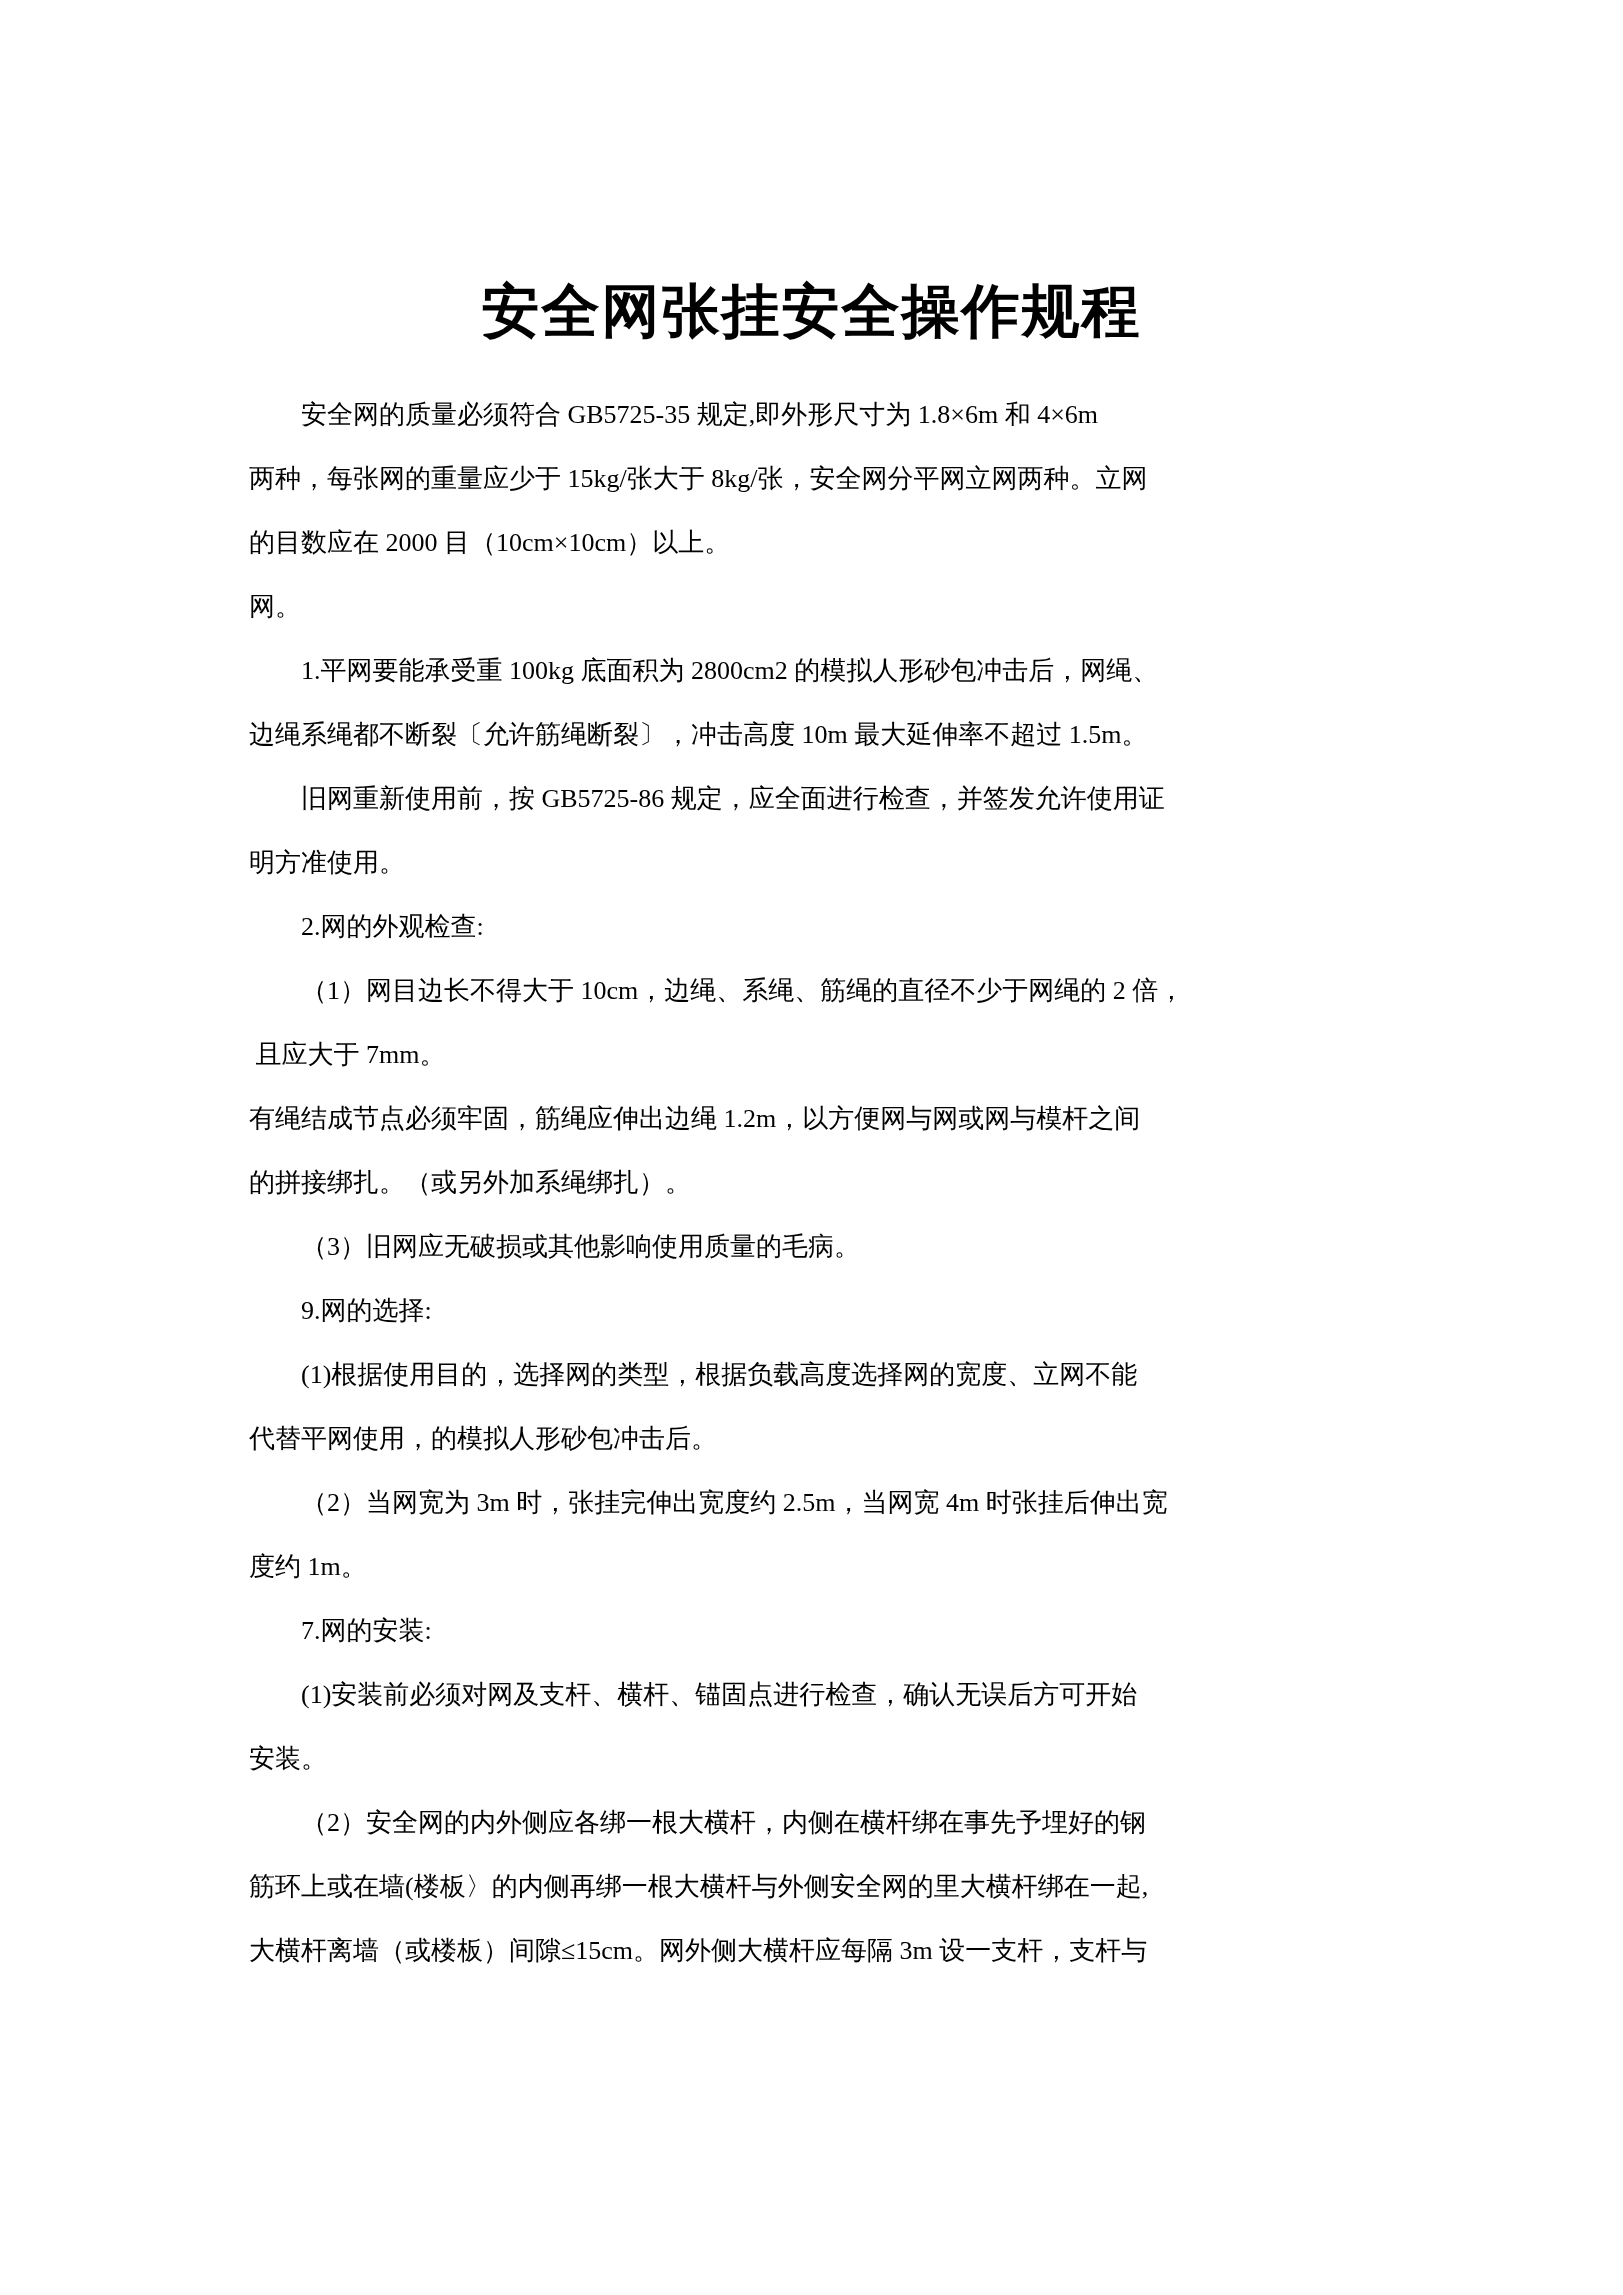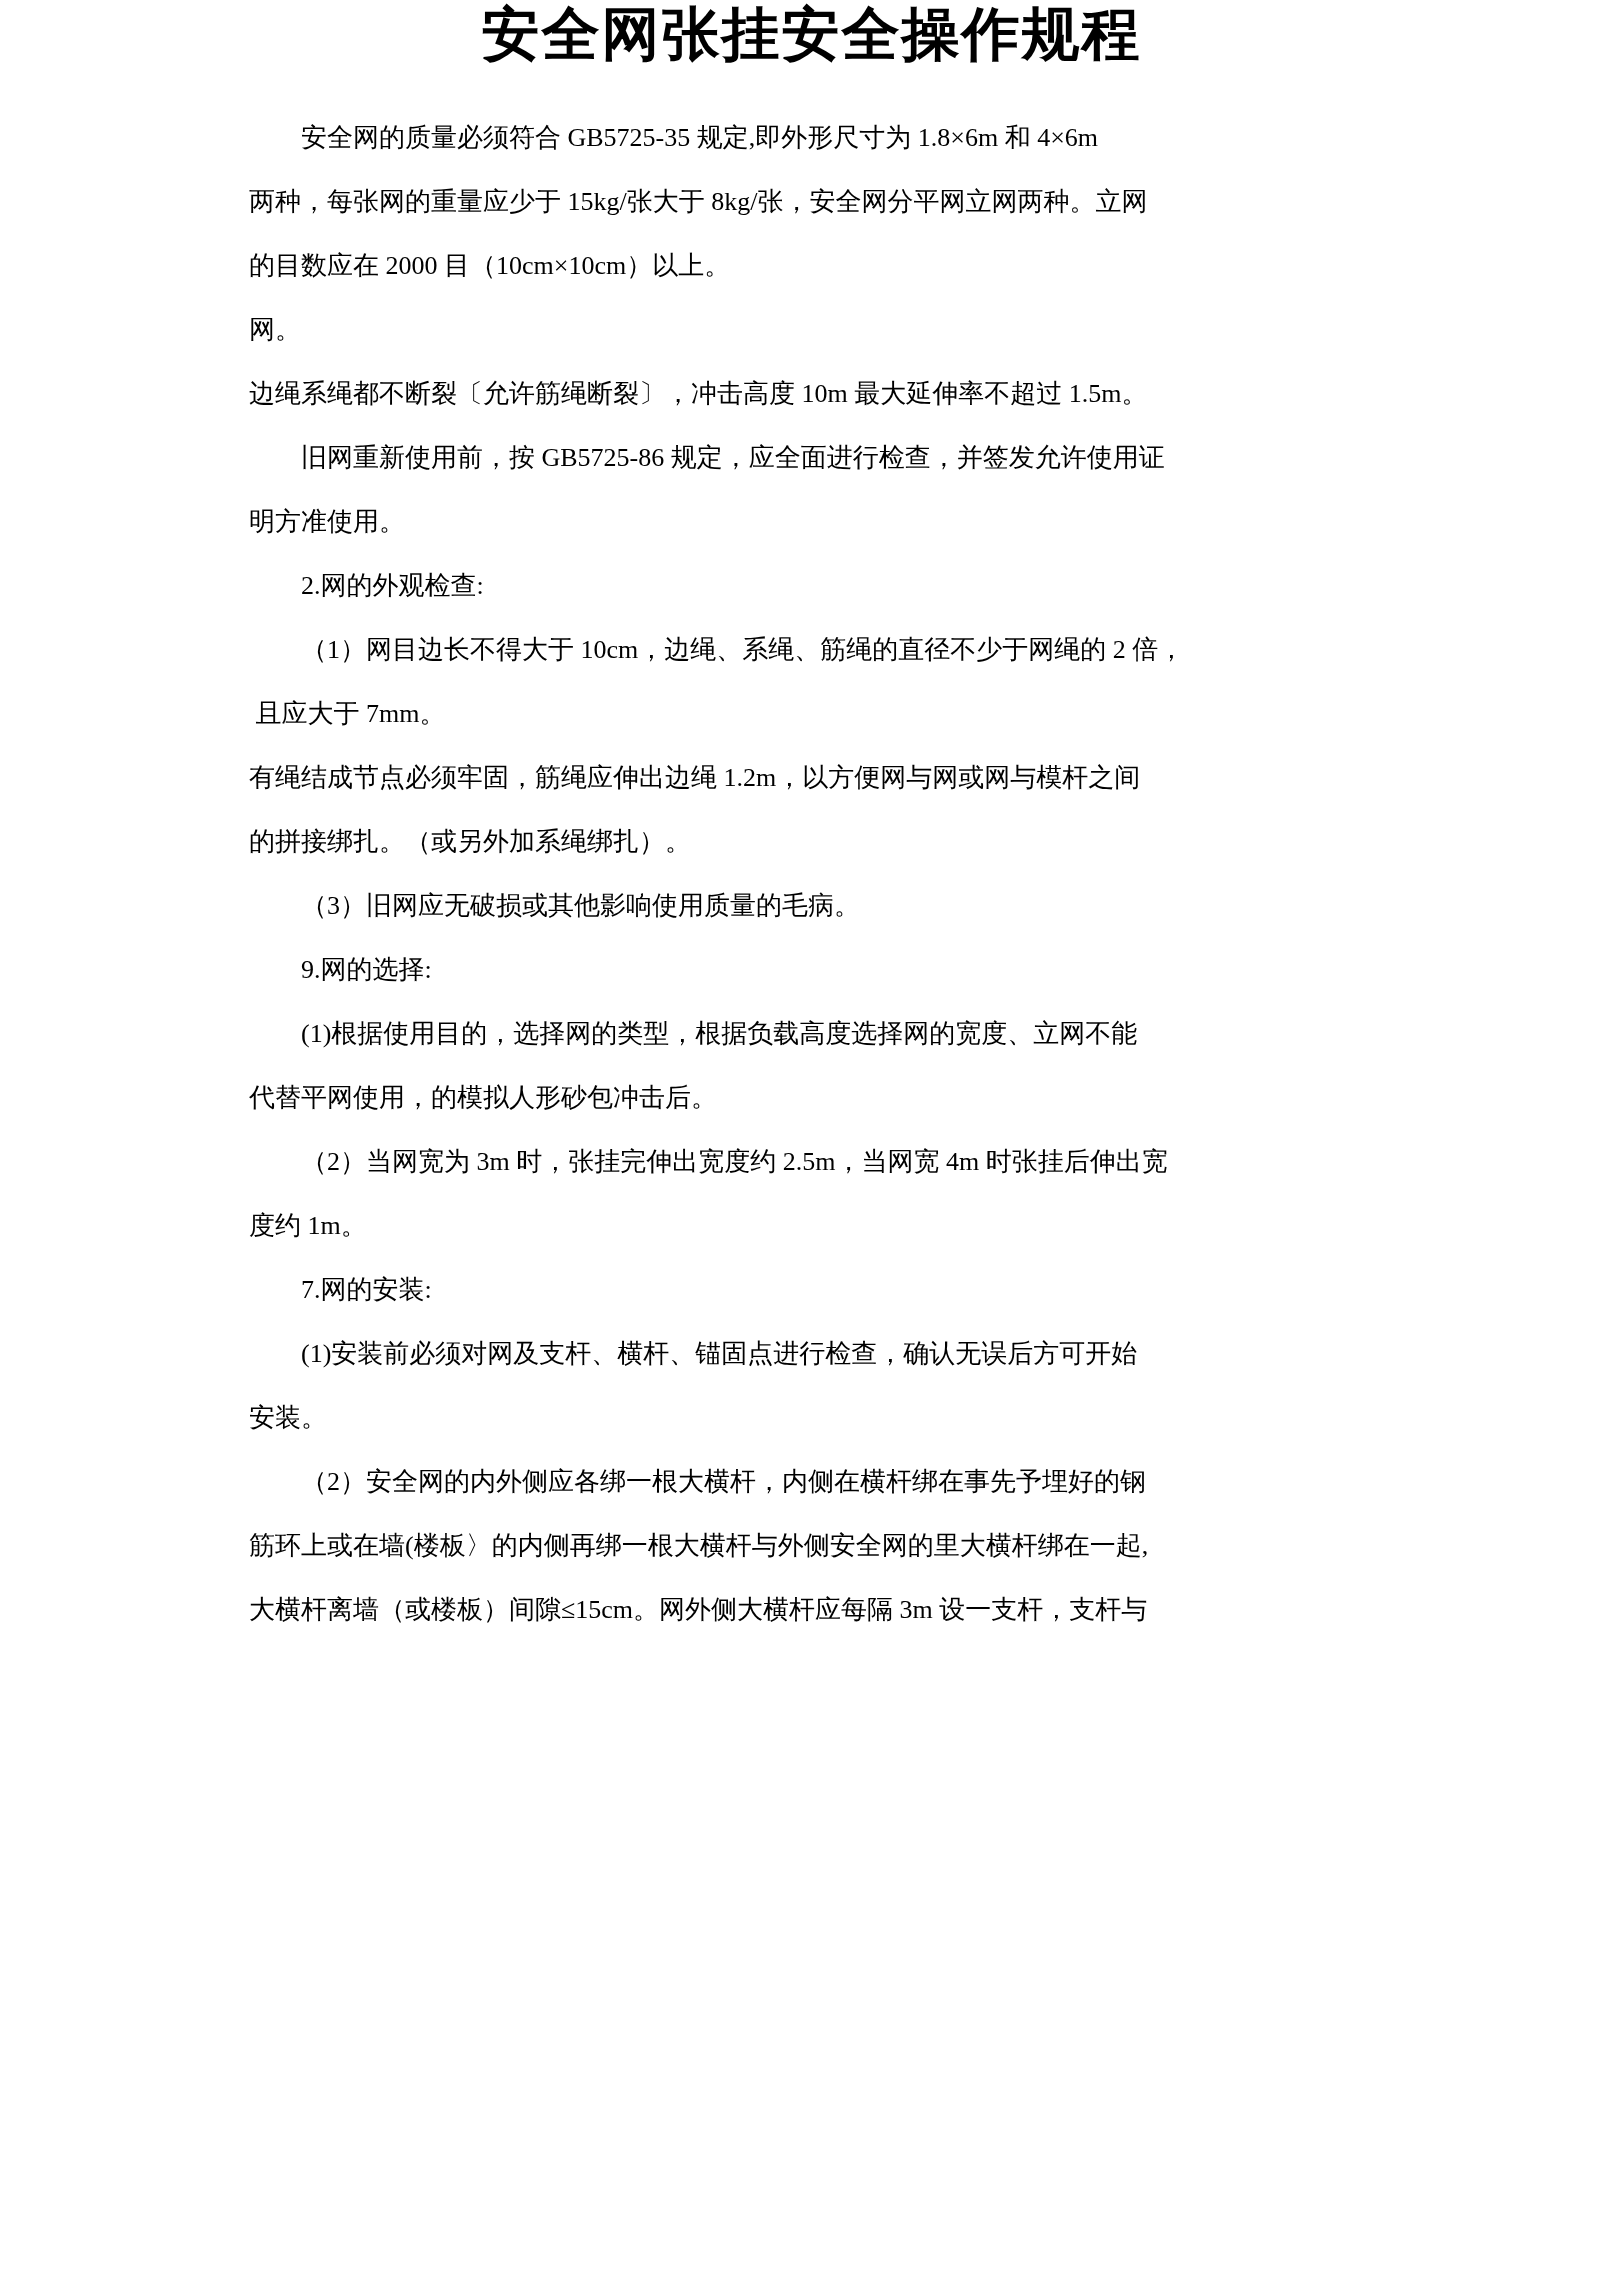"安全网张挂安全操作规程" .doc-title { padding-top: none -> 277px }
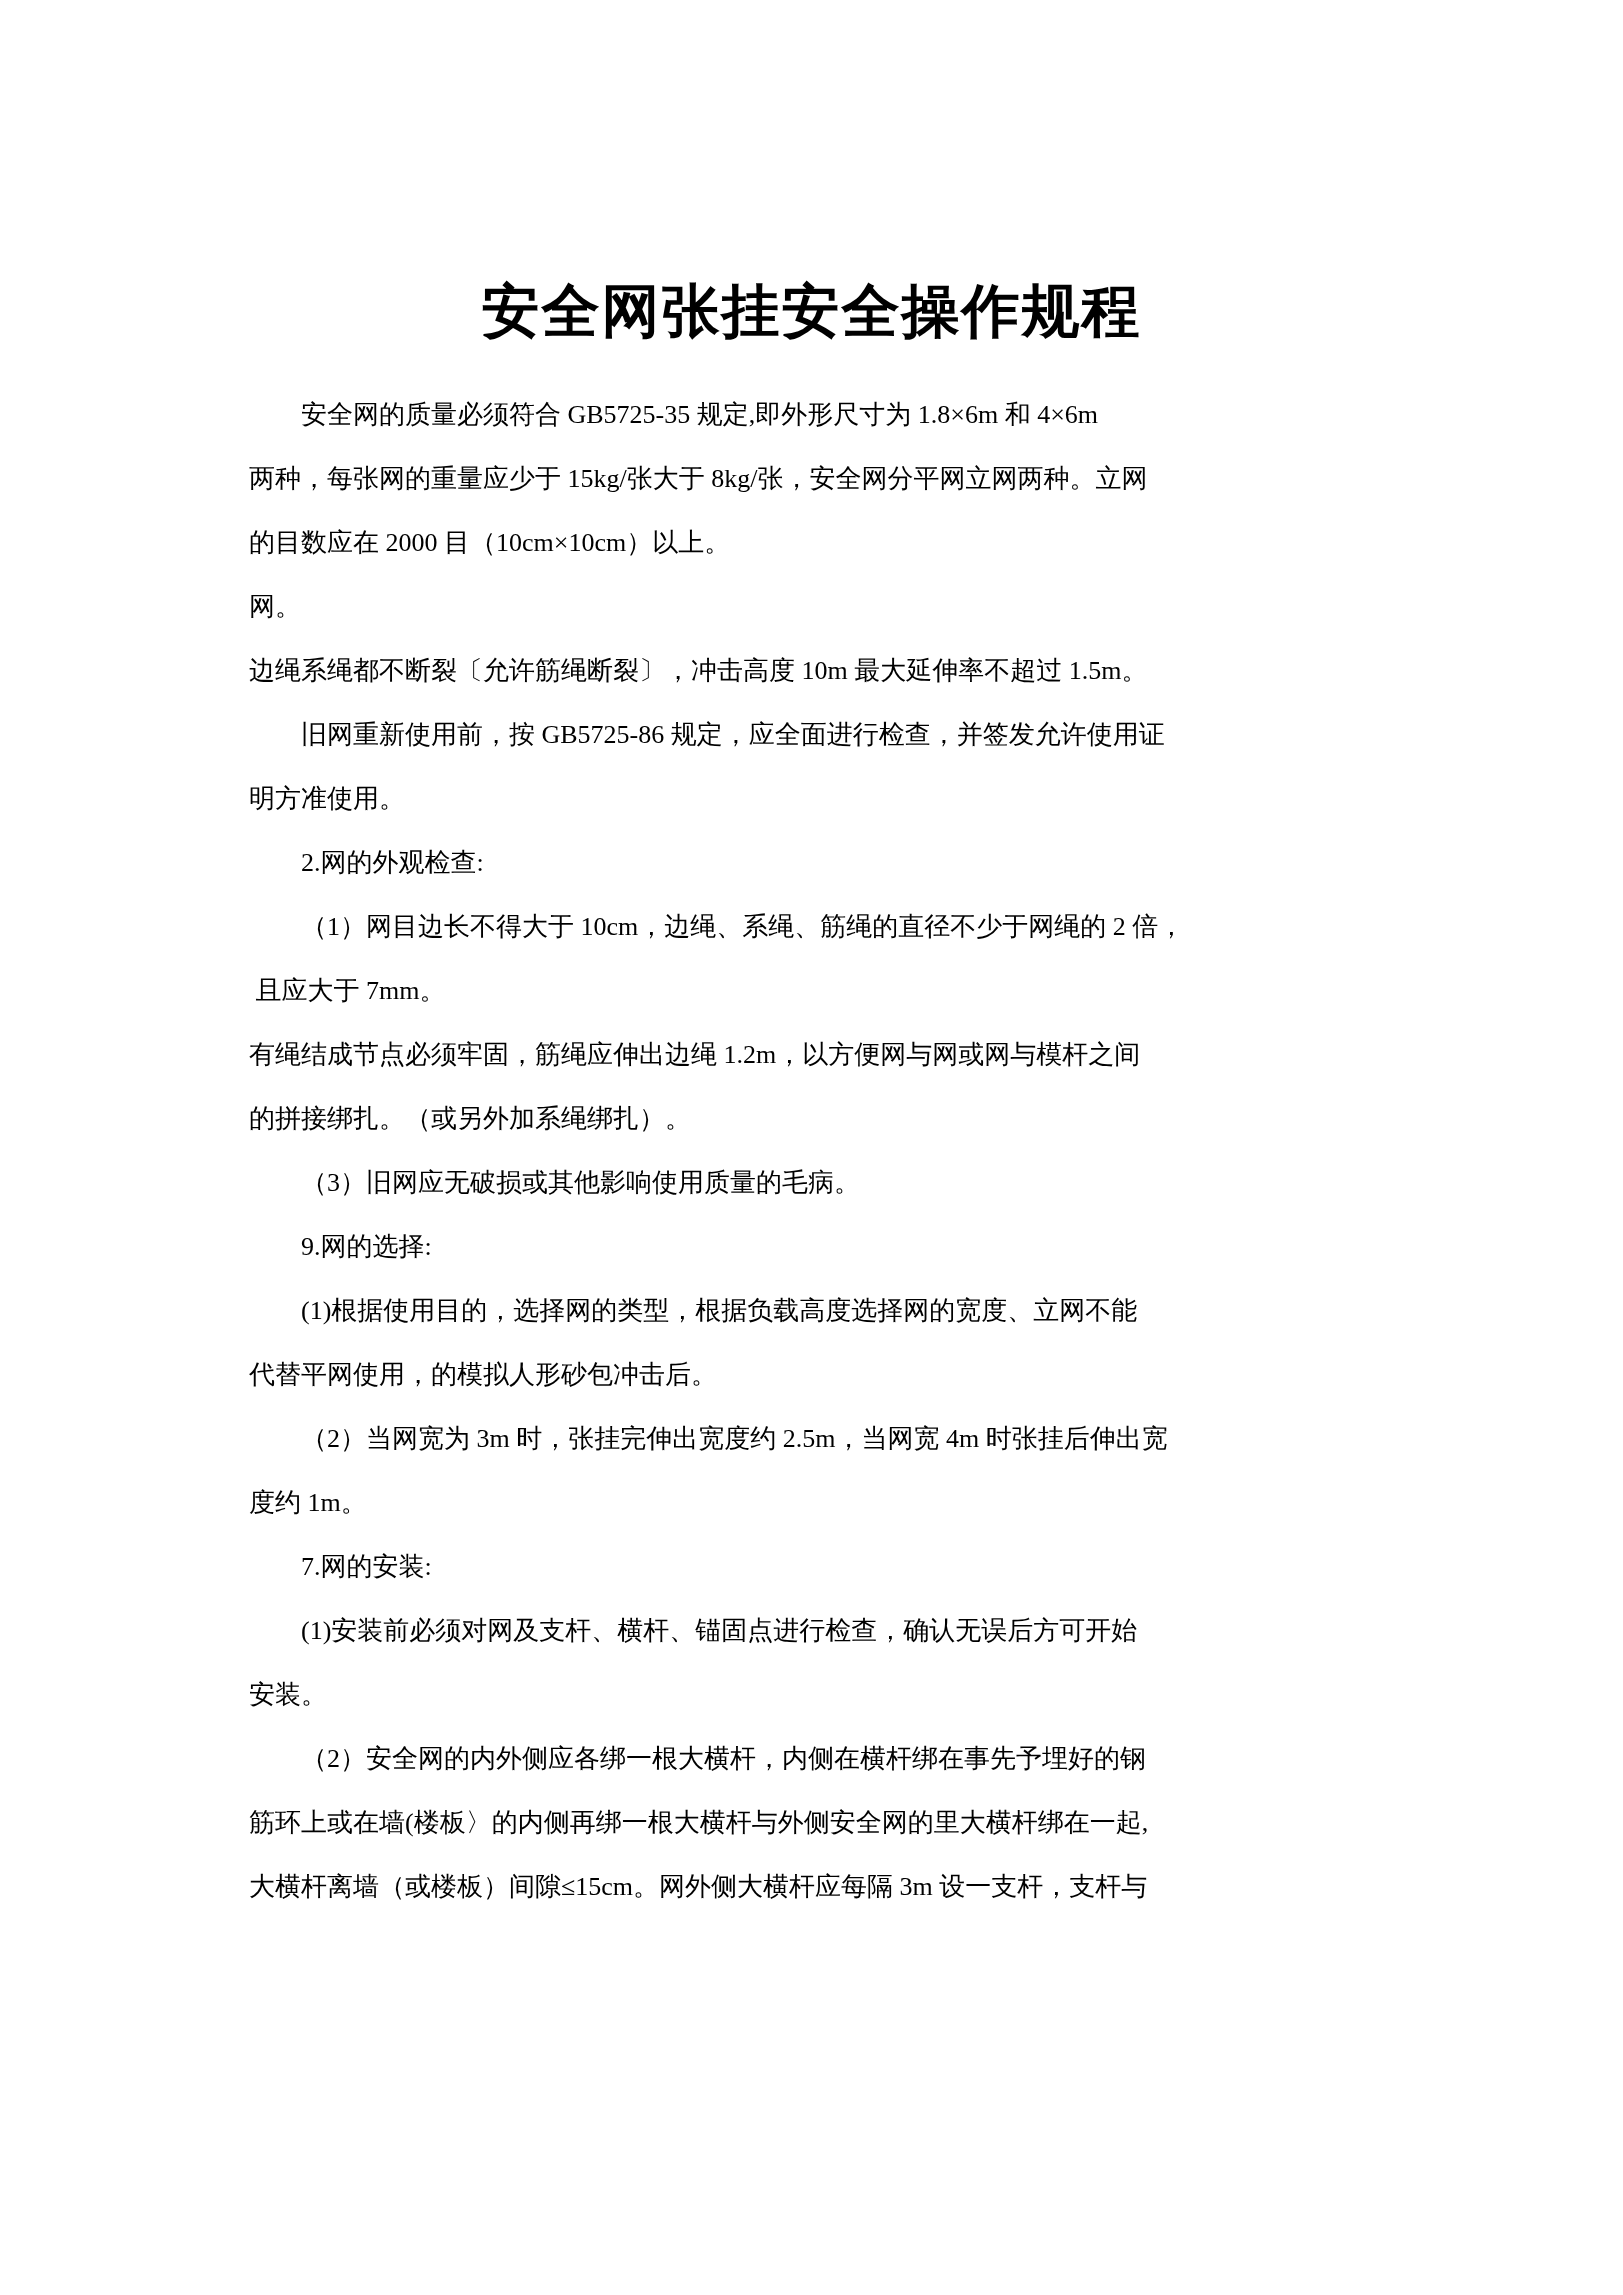"1.平网要能承受重 100kg 底面积为 2800cm2" div.text-line { html: none -> <div> 1.平网要能承受重 100kg 底面积为 2800cm2 的模拟人形砂包冲击后，网绳、</div> }
